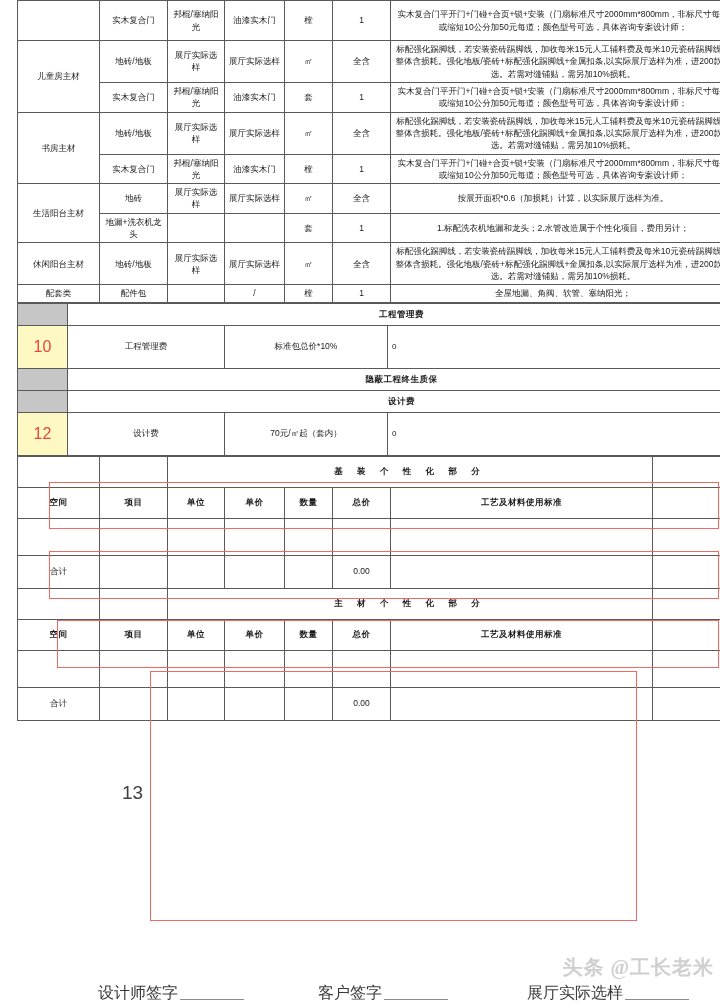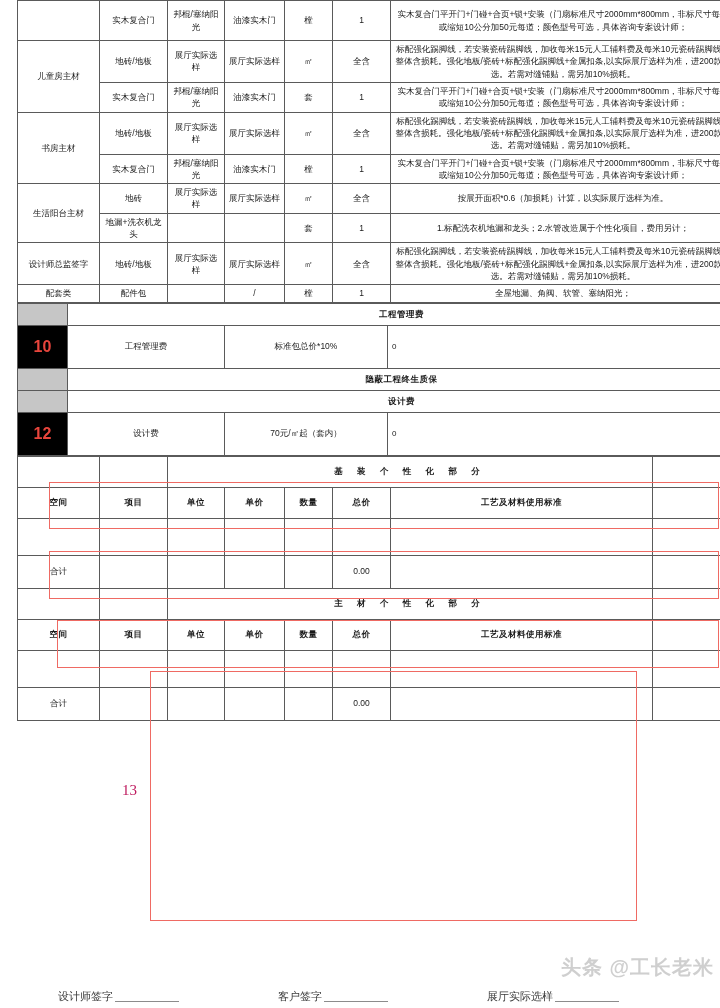"设计师总监签字" td { text: 设计师总监签字 -> 休闲阳台主材 }
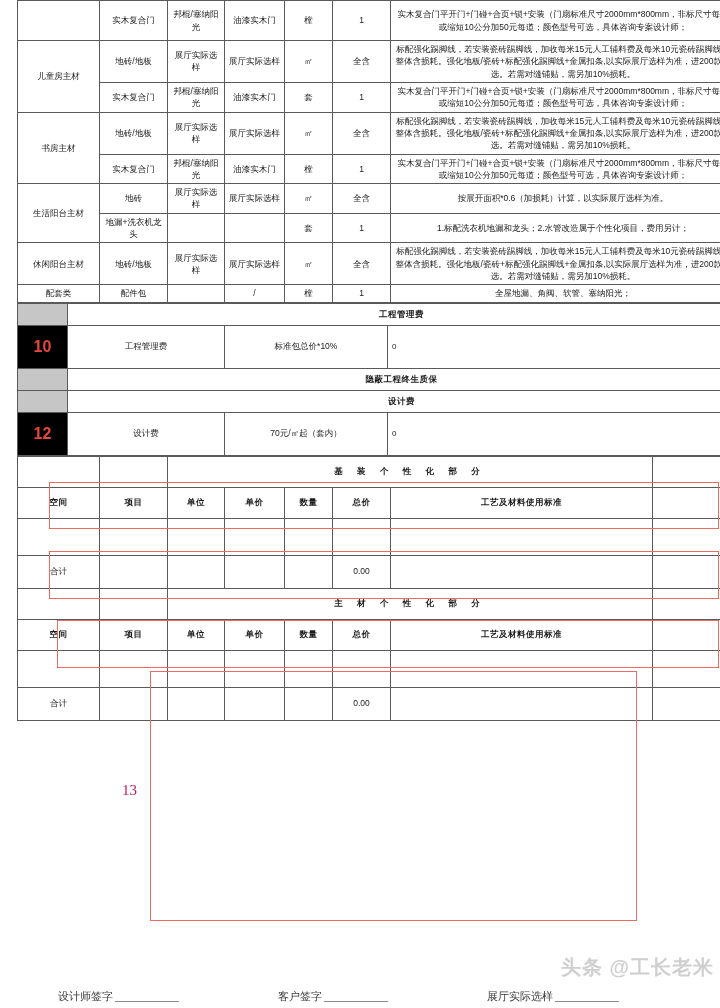"10" .feerow td.num { background: #000000 -> #fef9c3; font-weight: 700 -> 400 }
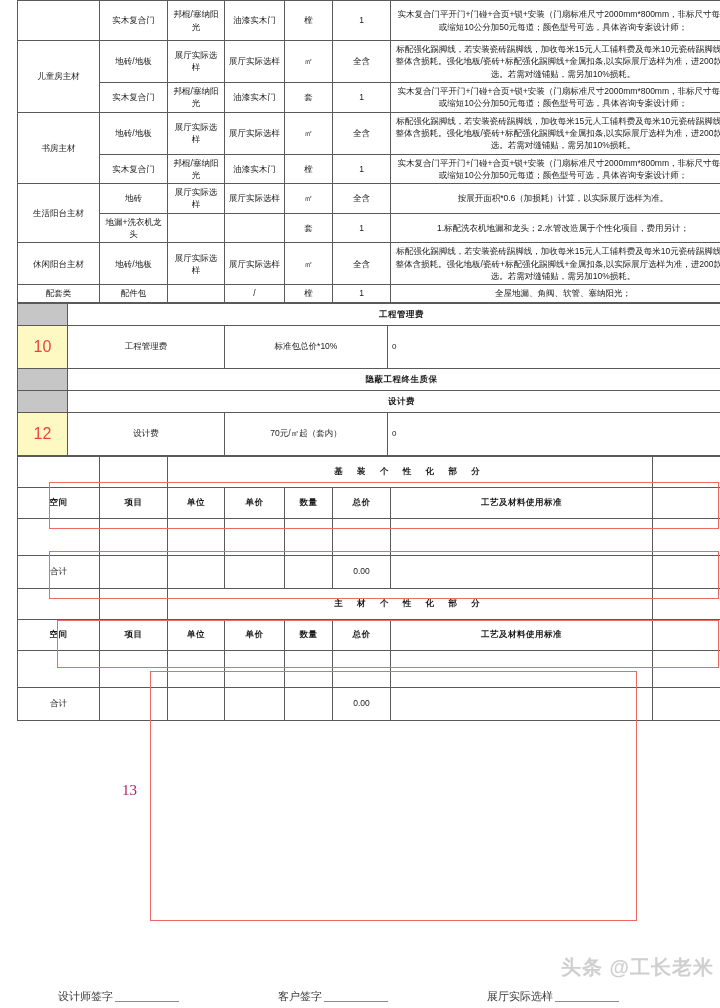"13" .rednum { color: #be185d -> #404040; font-family: Liberation Serif, serif -> Liberation Sans, sans-serif; font-size: 15px -> 19px }
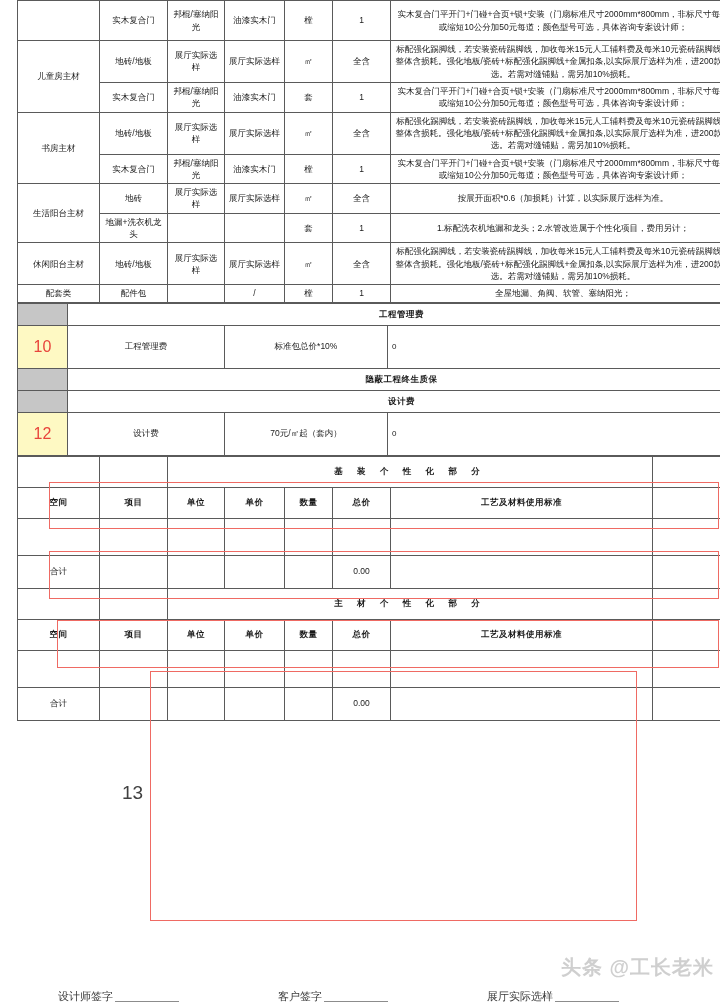"头条 @工长老米" .wm { font-family: Liberation Sans, sans-serif -> Liberation Serif, serif }
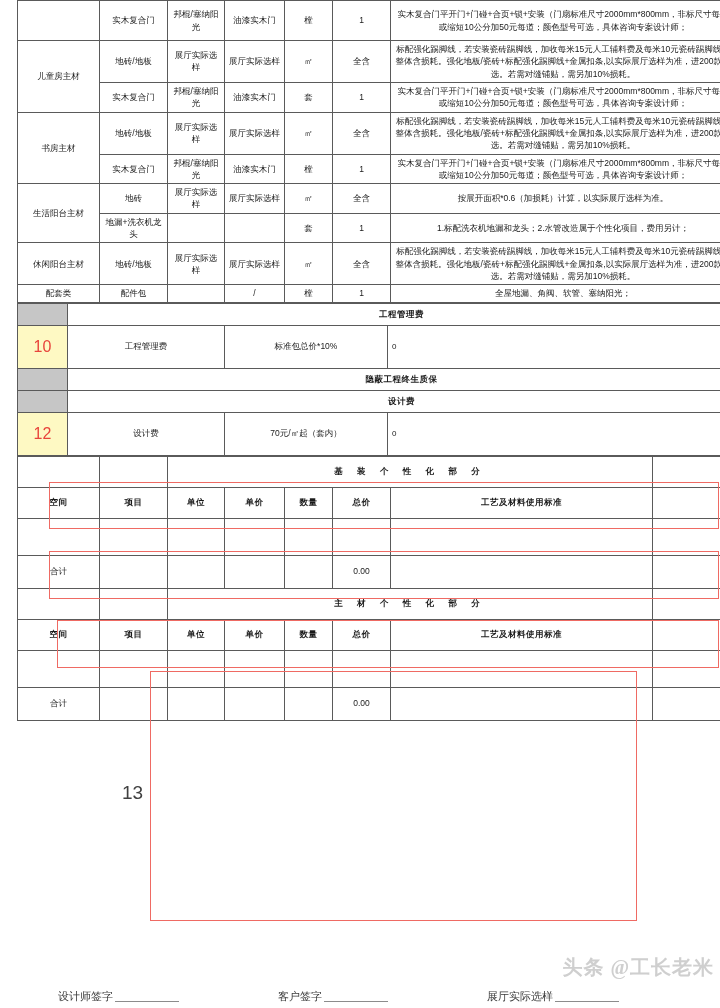"设计师签字" .sig { font-size: 11px -> 16px; margin-left: none -> 40px }
